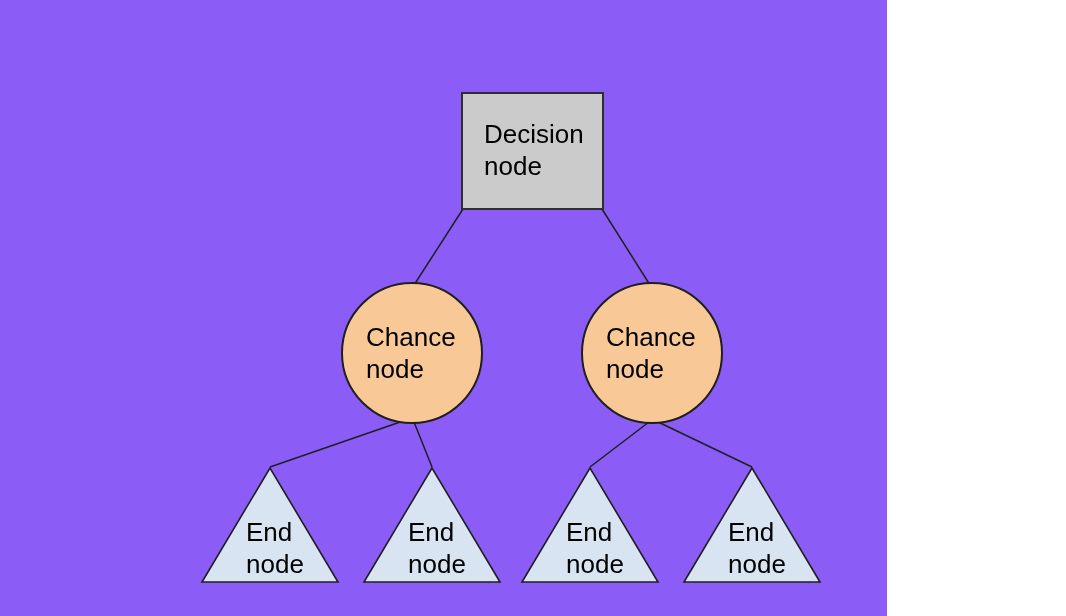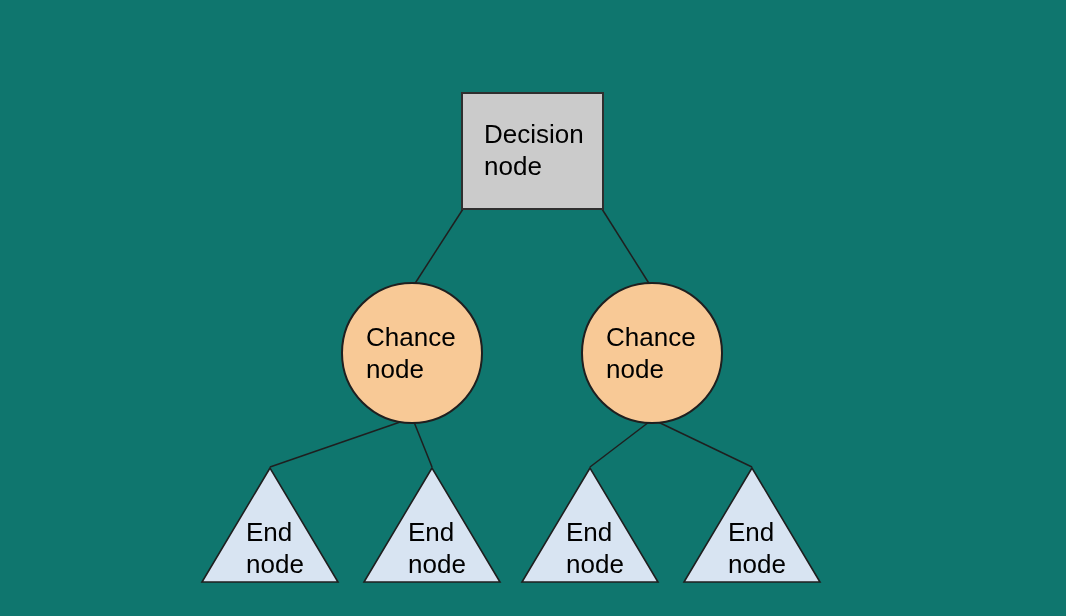"Decision node" #canvas { background: #0f766e -> #8b5cf6; width: 1066px -> 887px }
